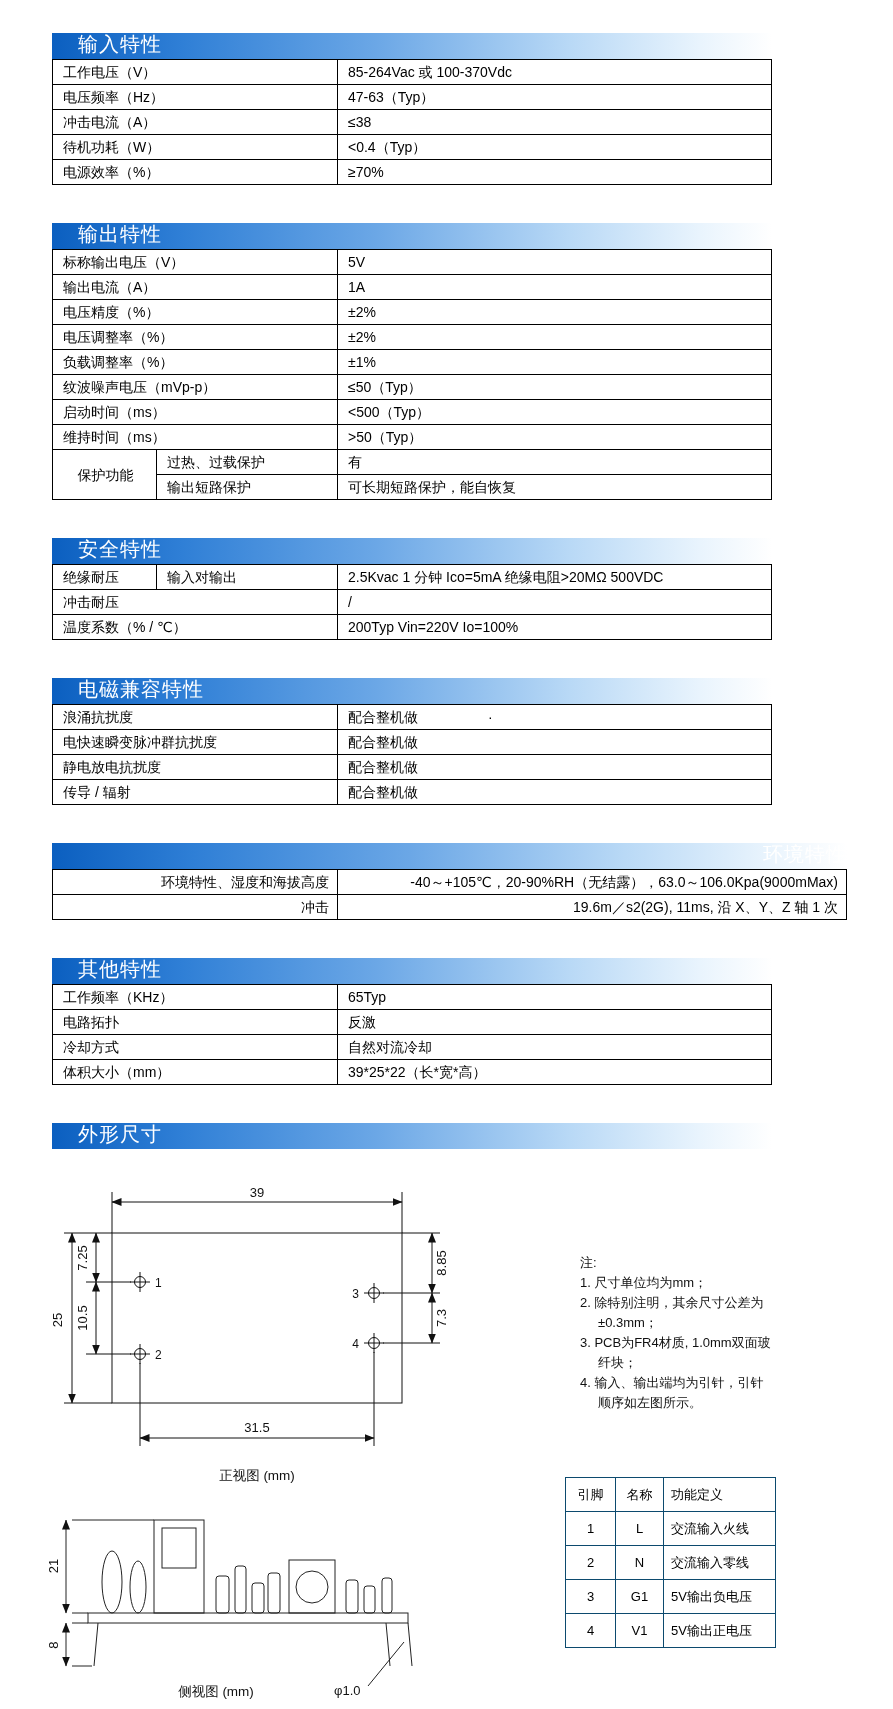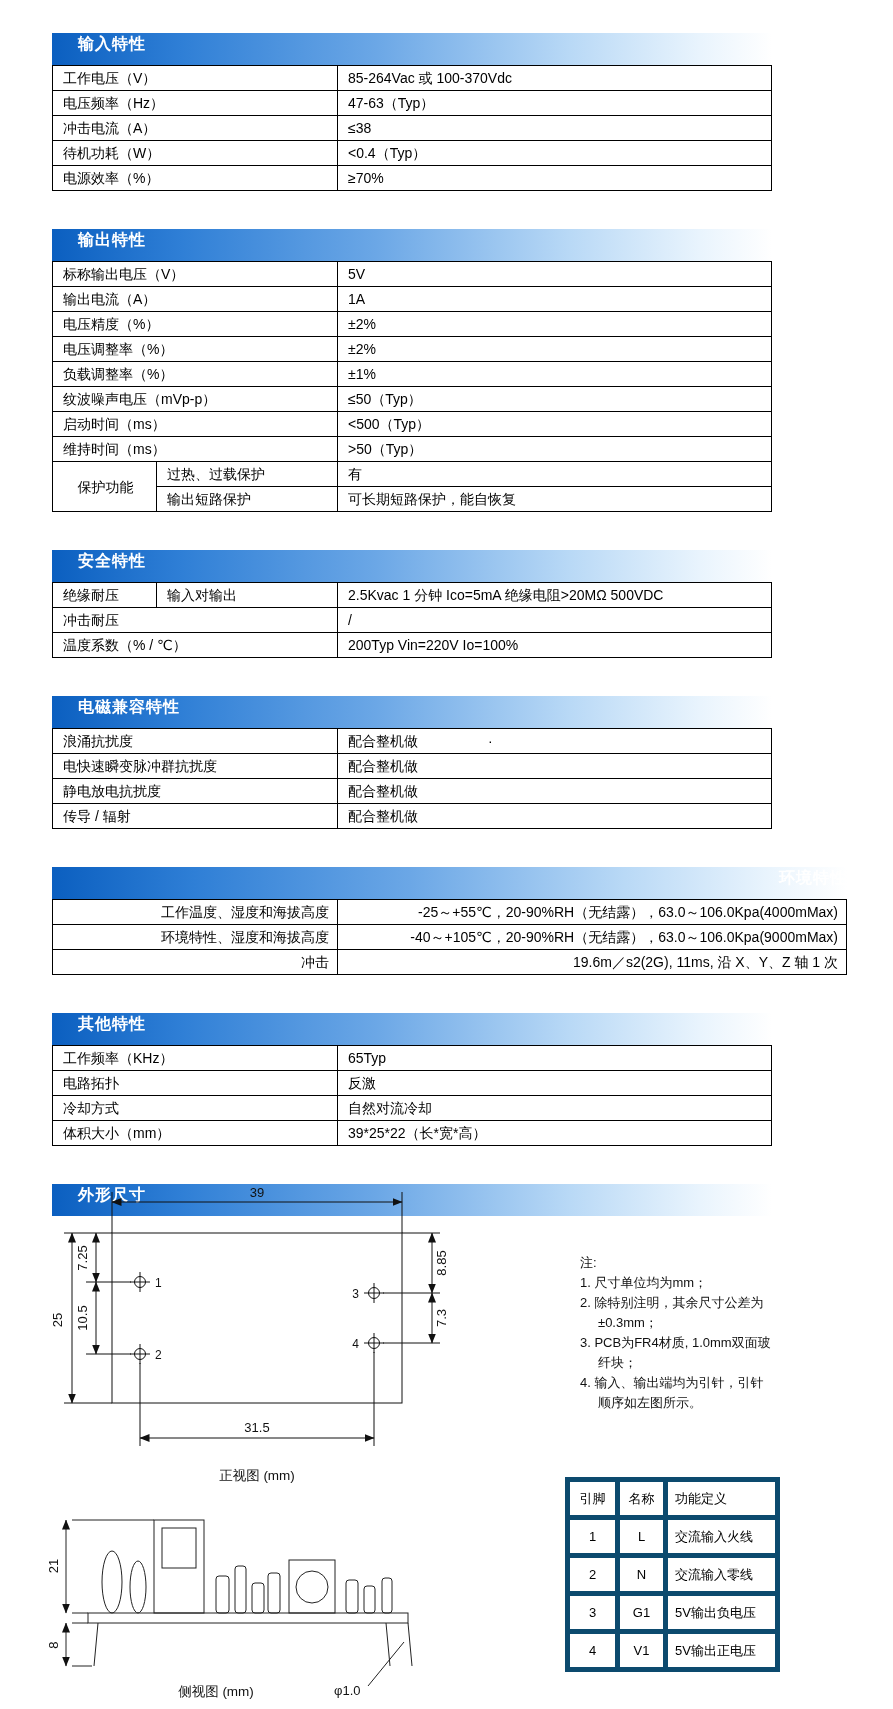"输入特性" .sec-header { font-size: 16px -> 20px; font-weight: bold -> normal; height: 32px -> 26px }
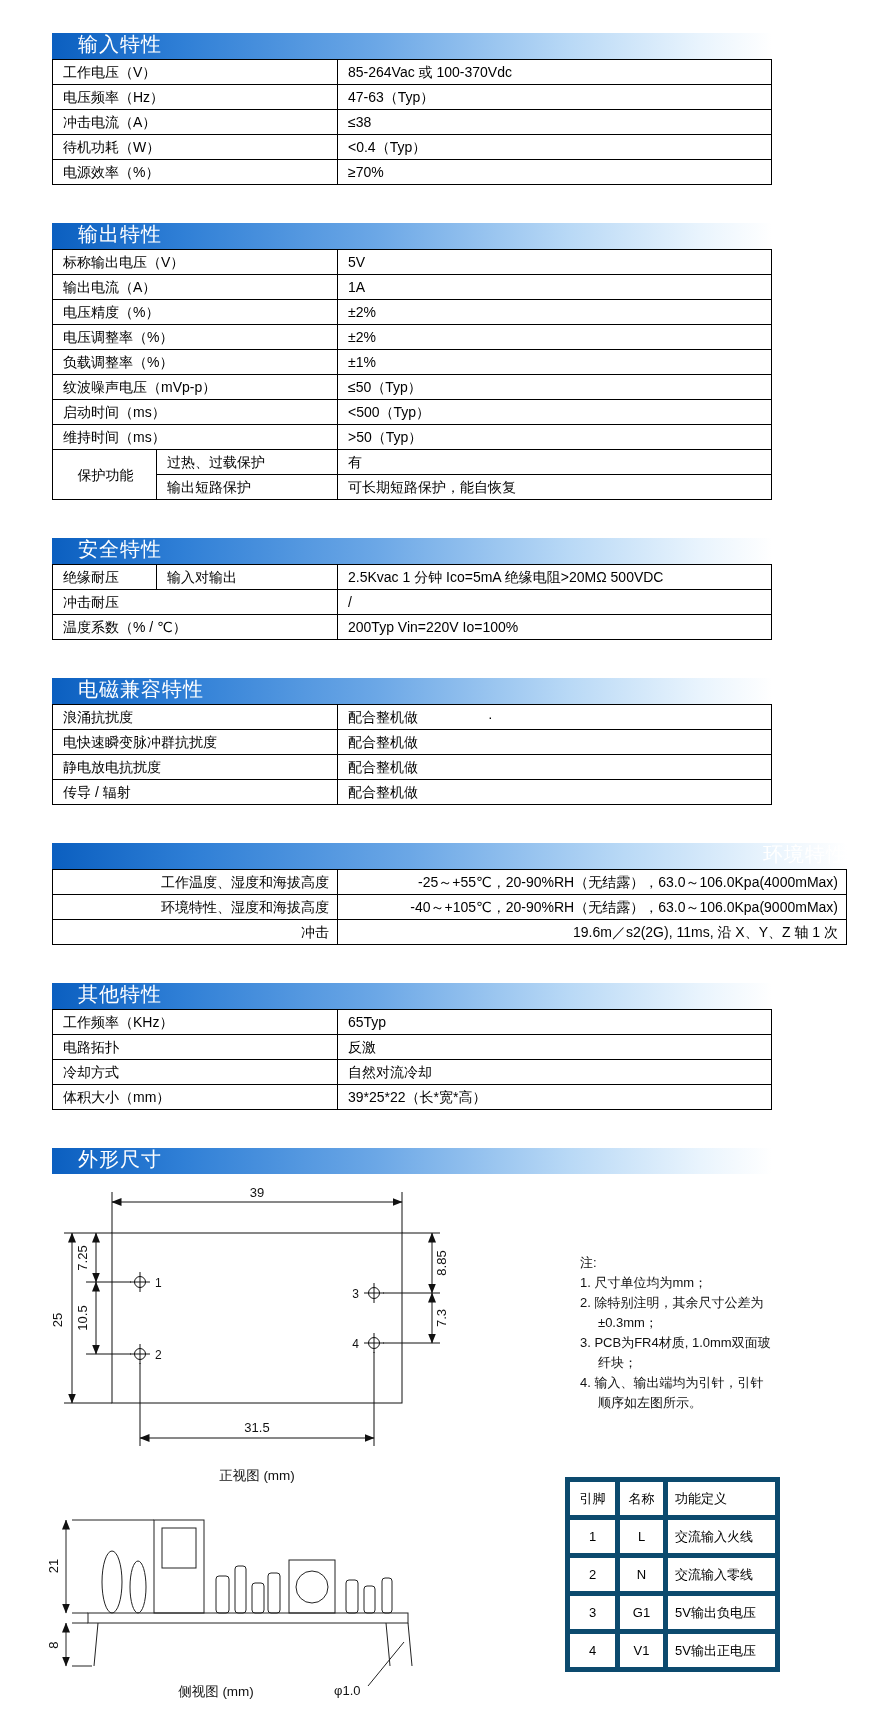"工作温度、湿度和海拔高度" tr { html: <tr> <td>工作温度、湿度和海拔高度</td> <td>-25～+55℃，20-90%RH（无结露），63.0～106.0Kpa(4000mMax)</td> </tr> -> none }
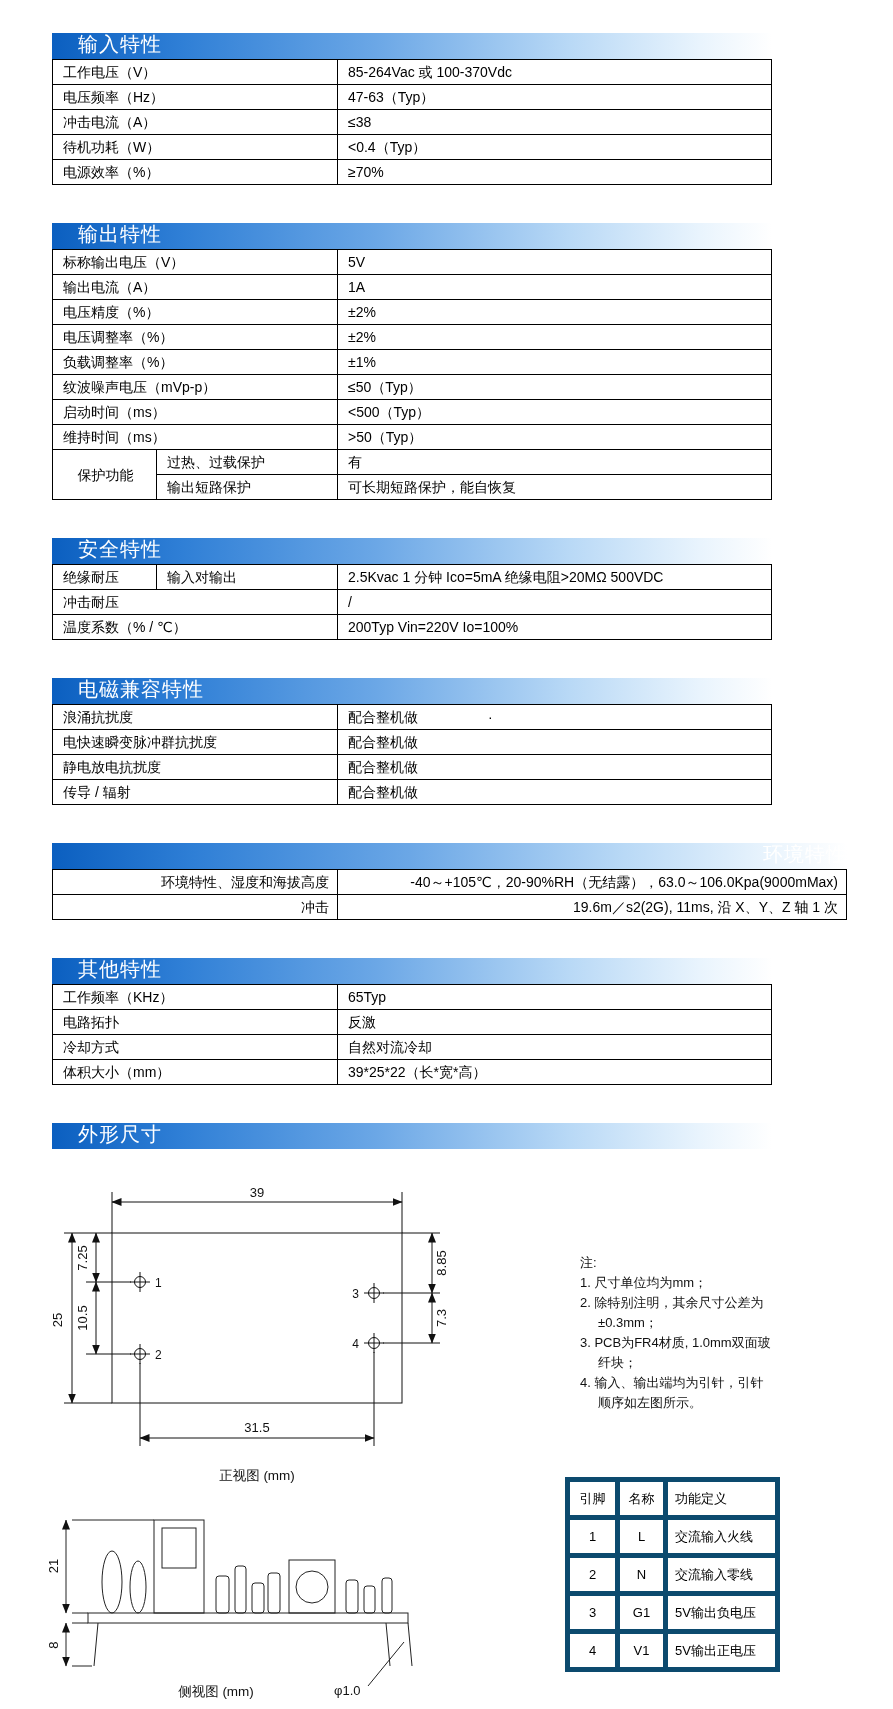"引脚" table.pin-table td { border: 5px solid #0c4a6e -> 1px solid #0c4a6e }
